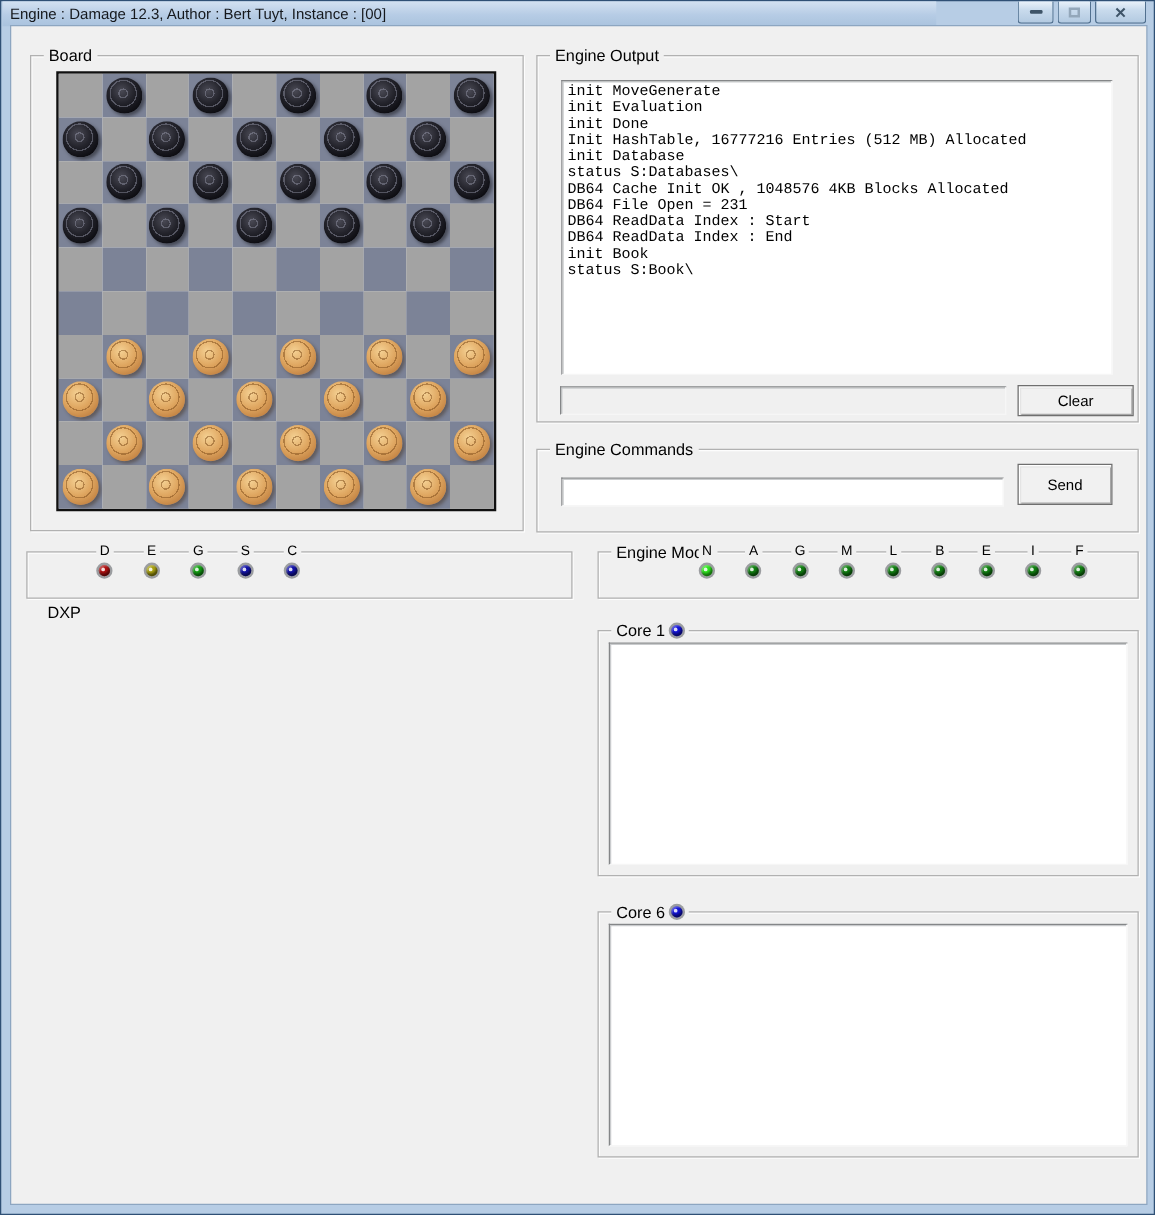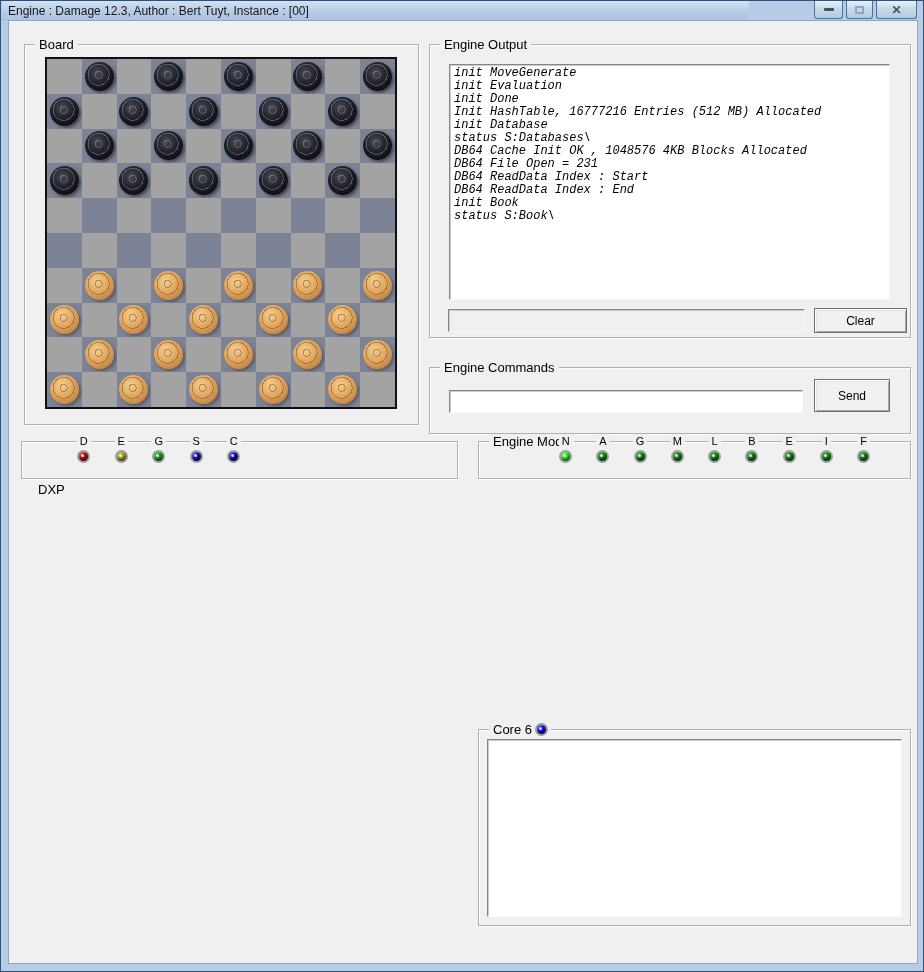"init MoveGenerate" .log-line { font-style: italic -> none }
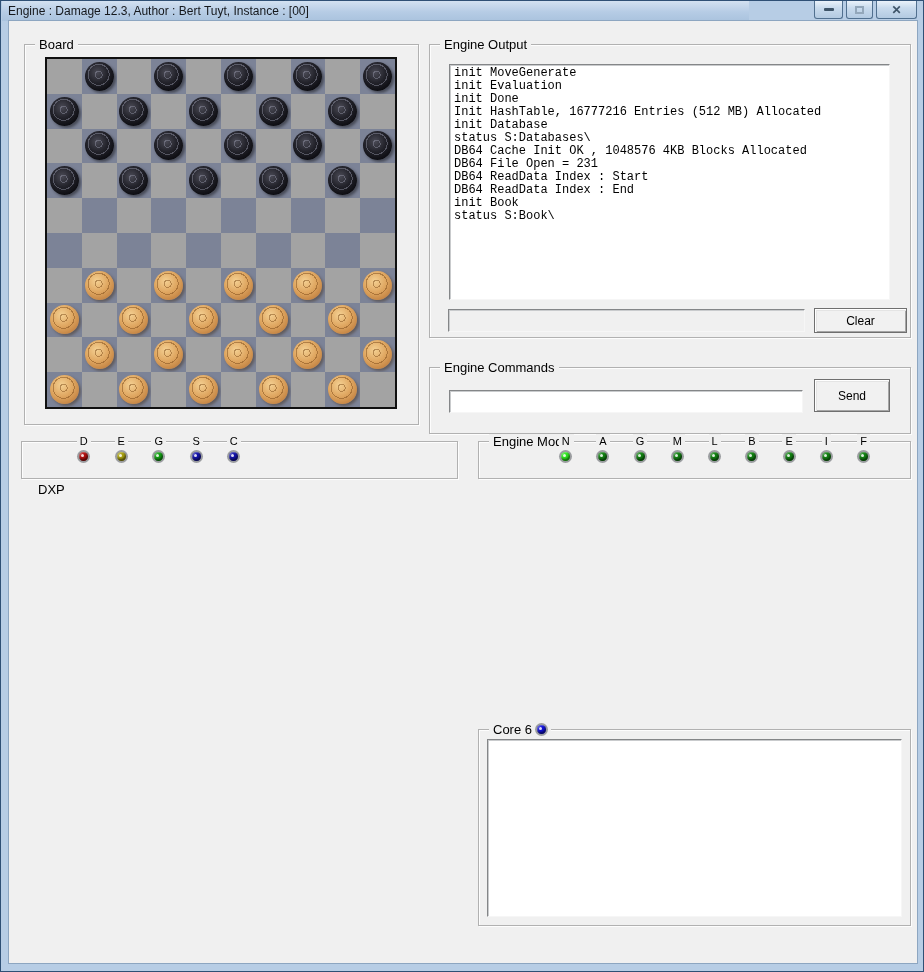"Engine Commands" div.groupbox { margin-top: 8px -> none }
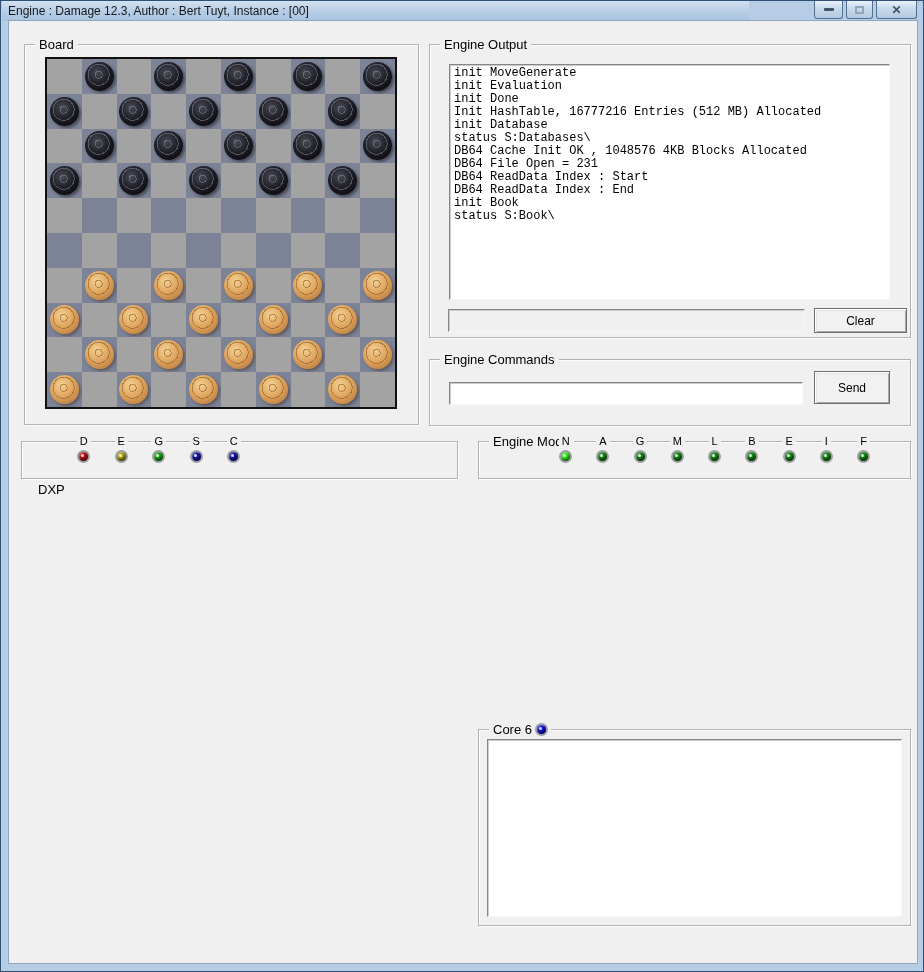"Core 1" div.groupbox { html: none -> <div> <span>Core 1</span> <span></span> <div></div> </div> }
